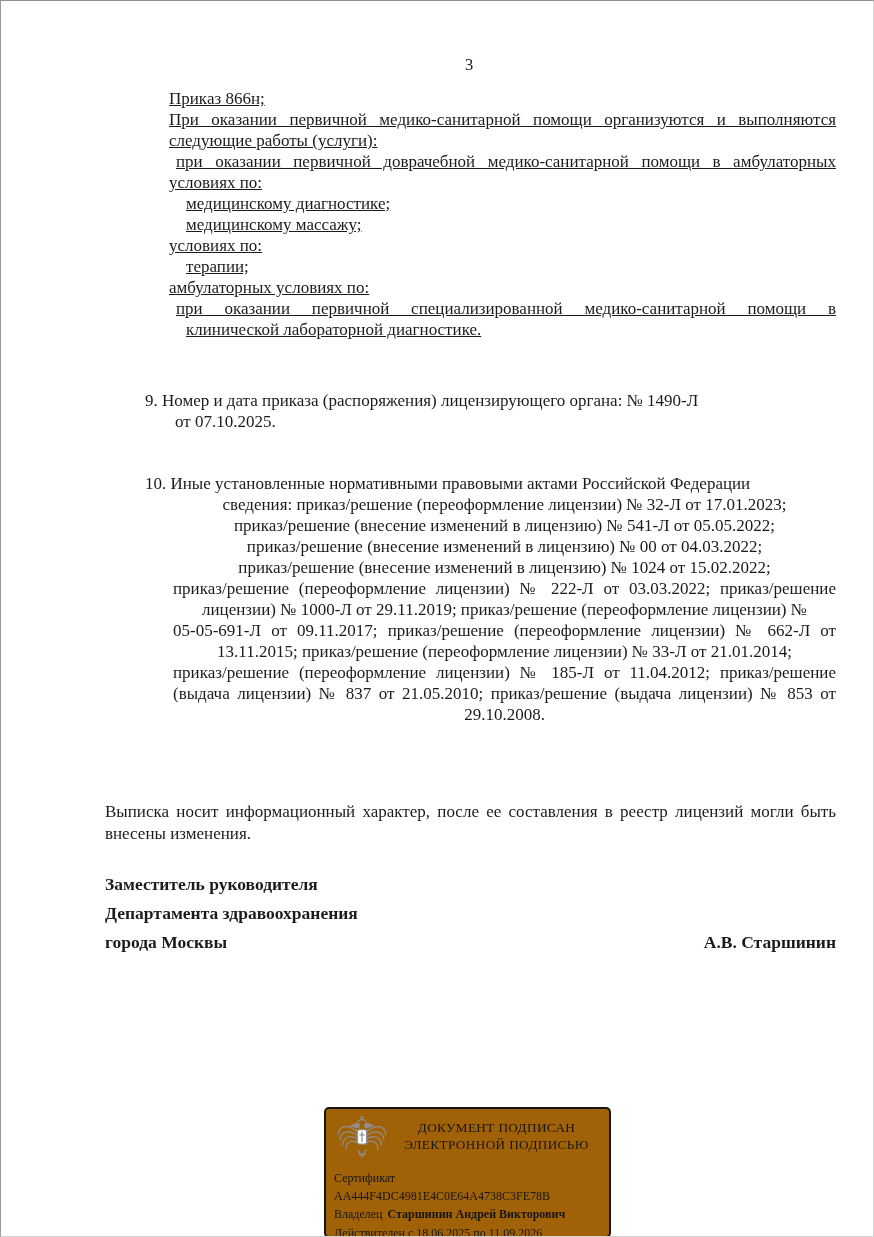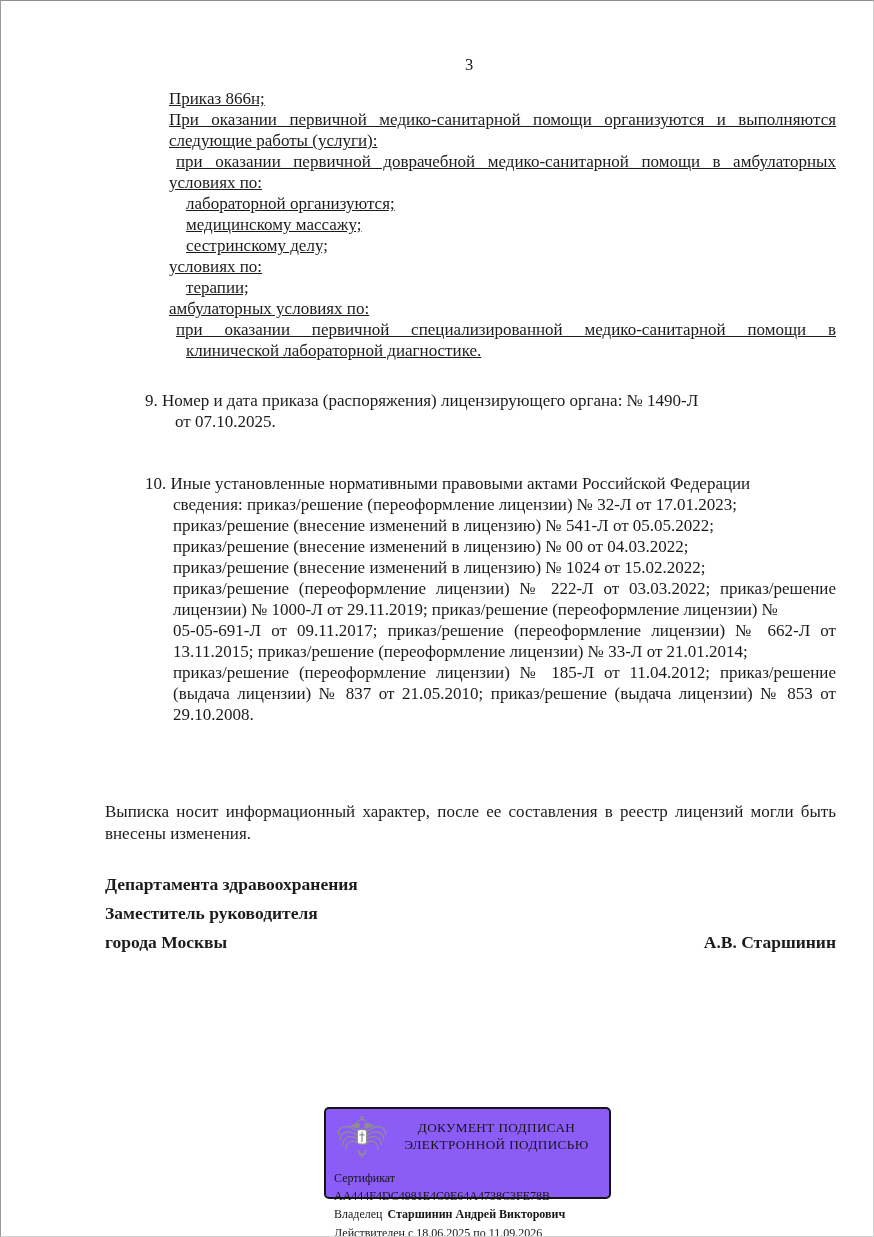"лабораторной организуются;" div.ln { text: лабораторной организуются -> медицинскому диагностике }
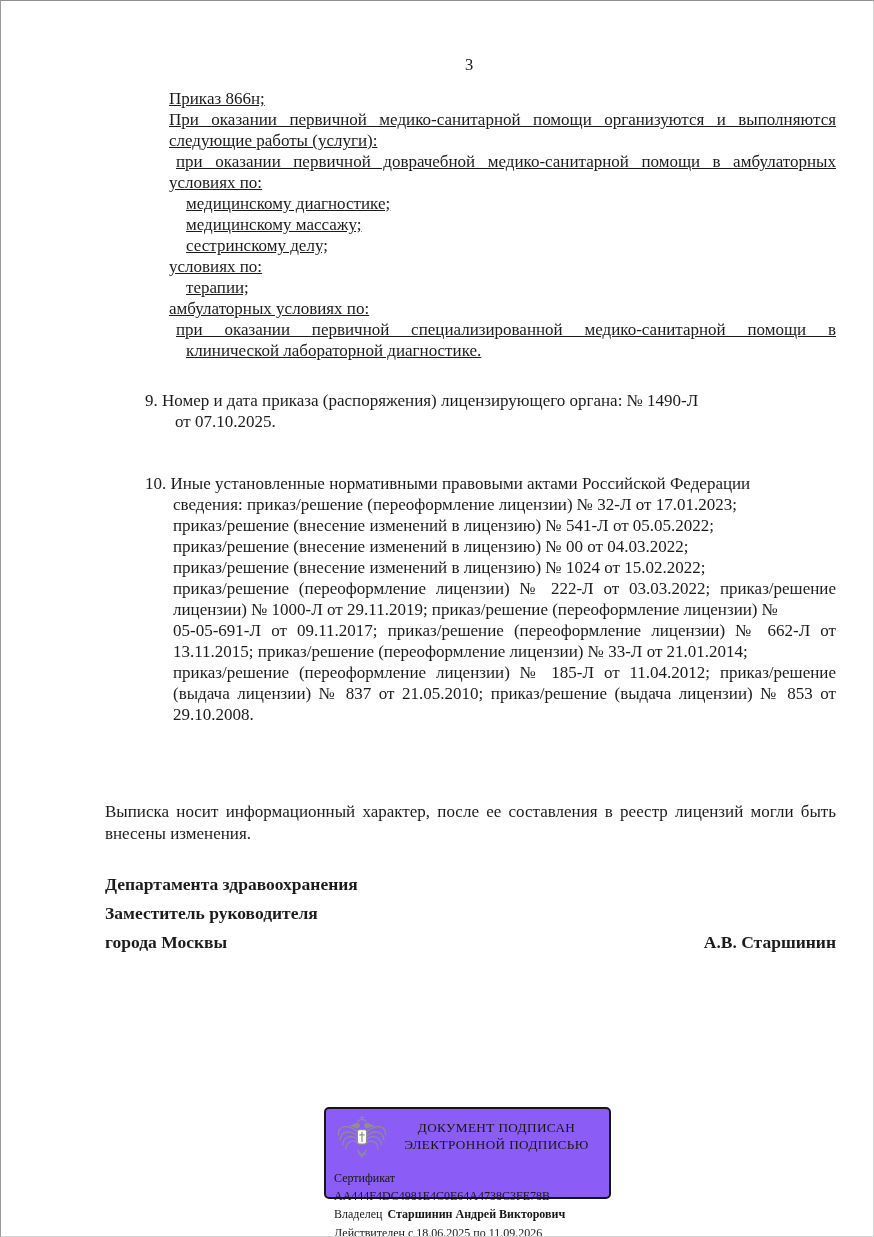"сестринскому делу;" div.ln { html: <div>сестринскому делу;</div> -> none }
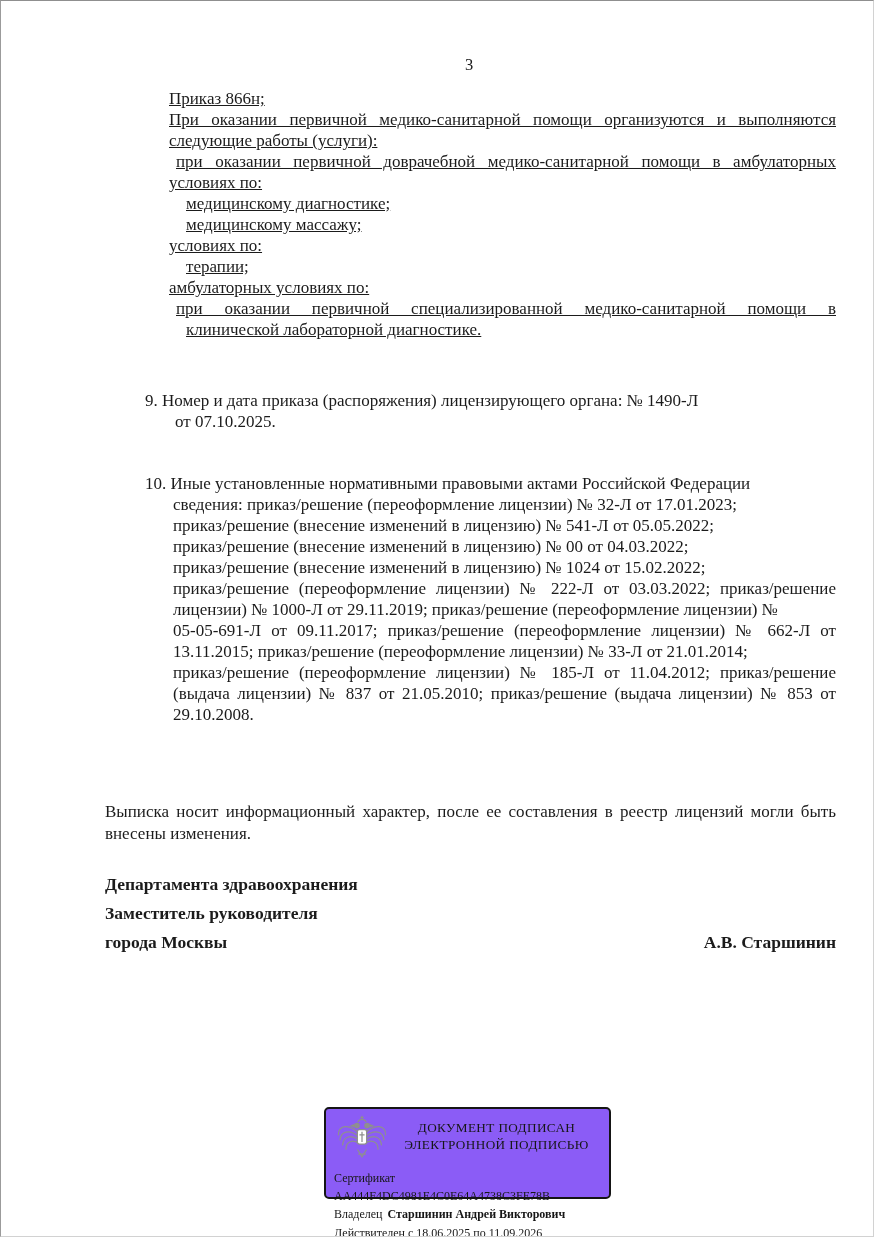"сведения: приказ/решение (переоформление" .ind28 { text-align: none -> center }
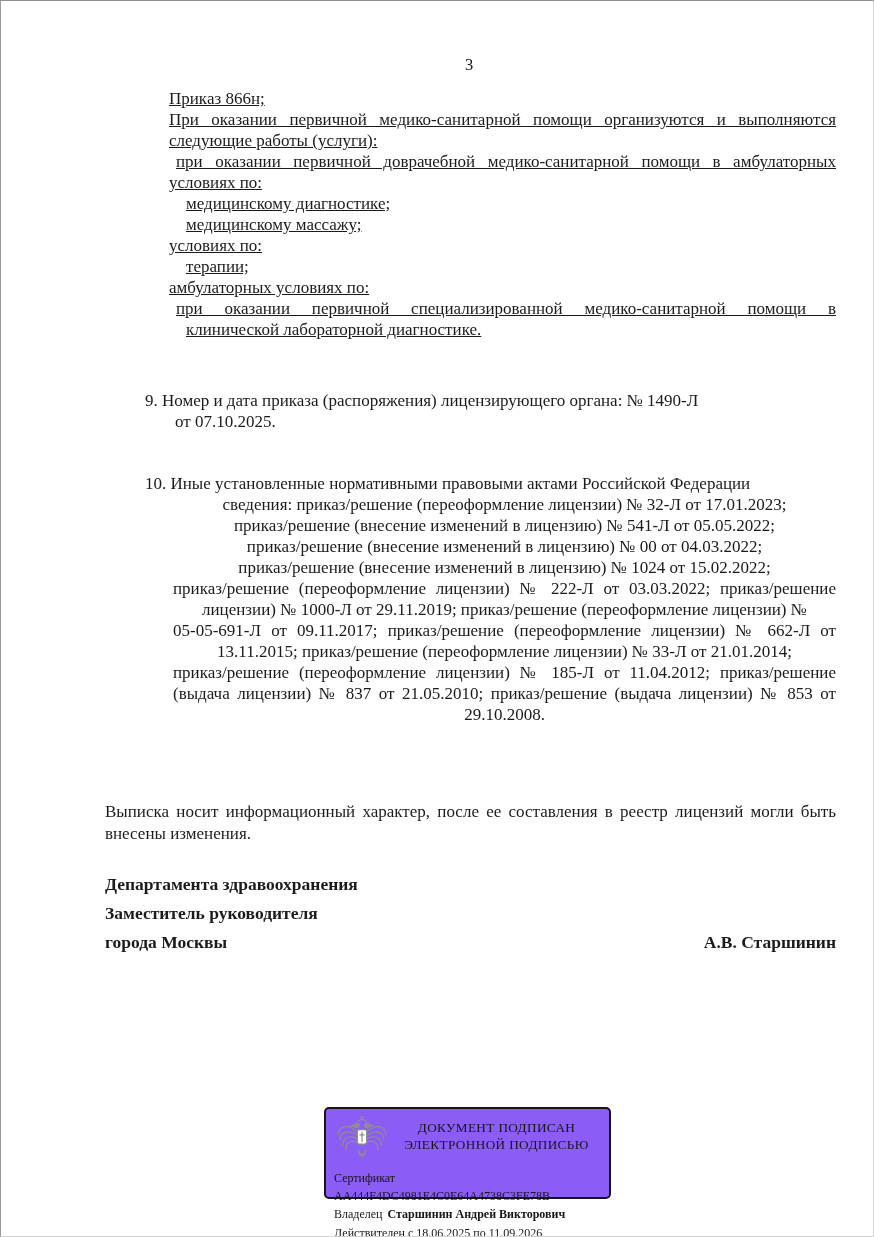"Департамента здравоохранения" div.sig-line { order: before "Заместитель руководителя" -> after "Заместитель руководителя" }
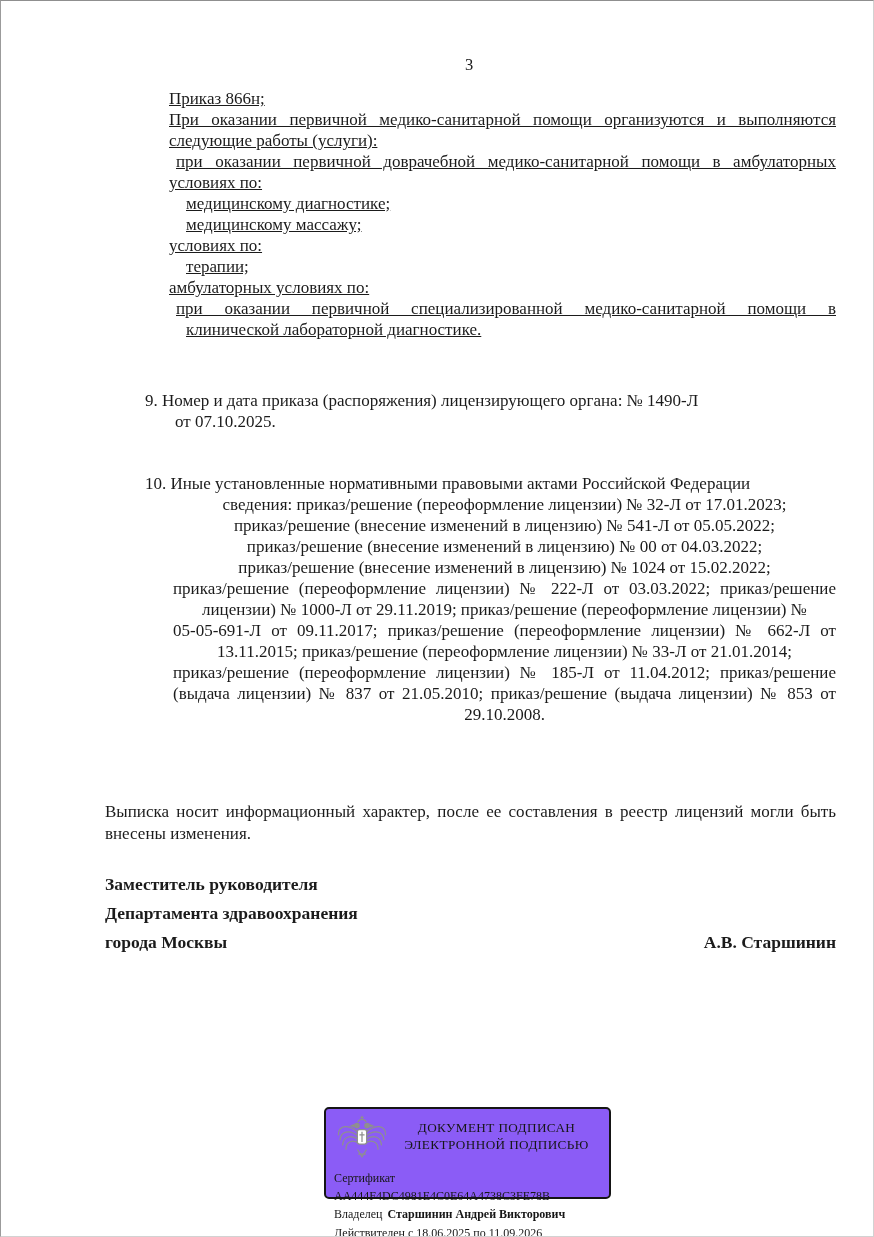"ДОКУМЕНТ ПОДПИСАН" .stamp { background: #8b5cf6 -> #a16207; height: 92px -> 131px }
